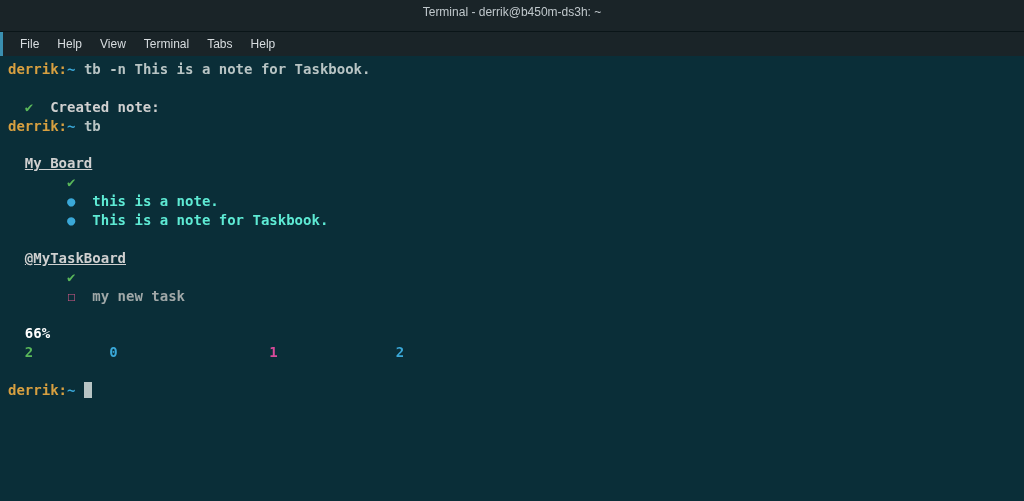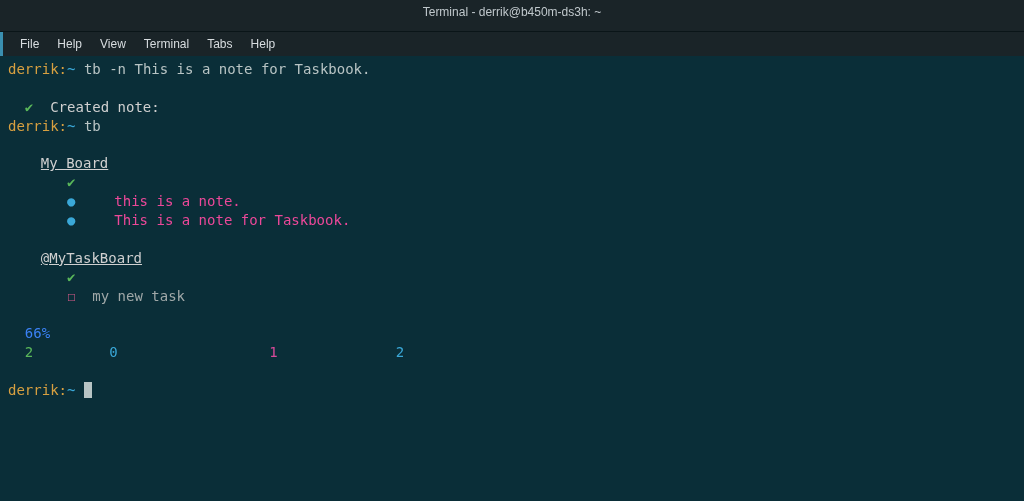"derrik:~ tb -n This is" .line { font-weight: none -> bold }
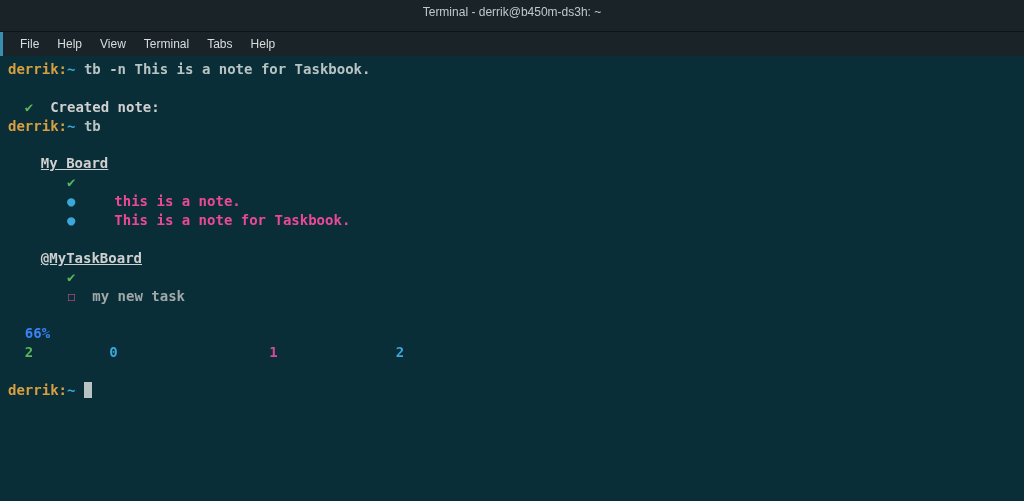"My Board" .board-title { margin-left: 16px -> none }
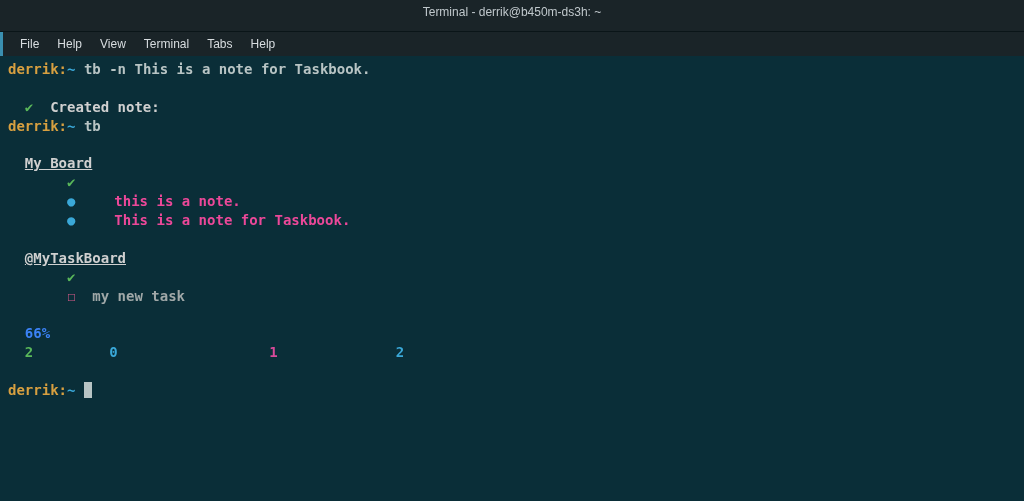"this is a note." .note-text { color: #ec4899 -> #5eead4; margin-left: 22px -> none }
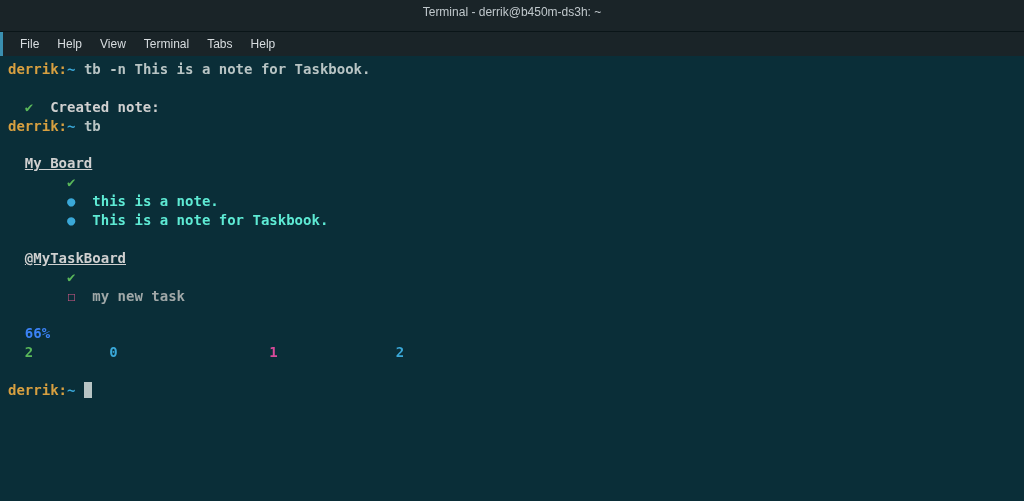"66%" .percent { color: #3b82f6 -> #ffffff }
